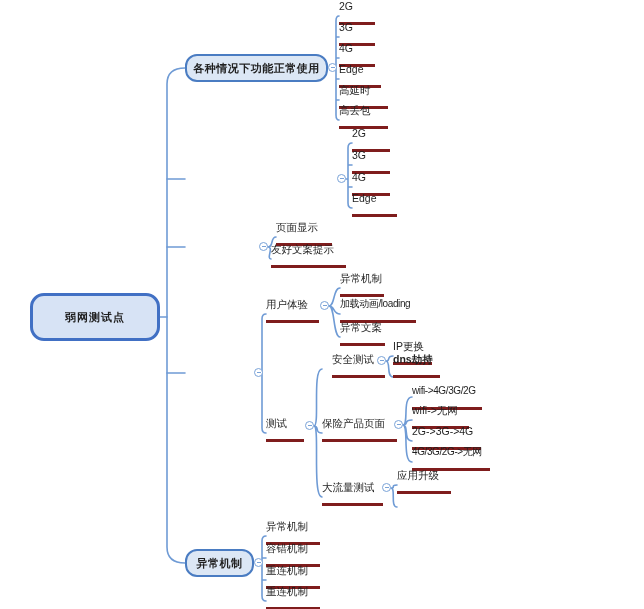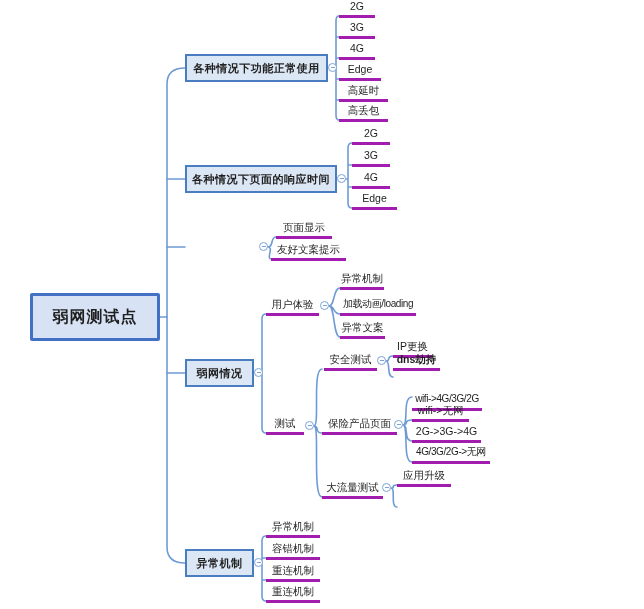"2G" .leaf { border-bottom: 3px solid #a21caf -> 3px solid #7f1d1d; height: 19px -> 26px; text-align: center -> left }
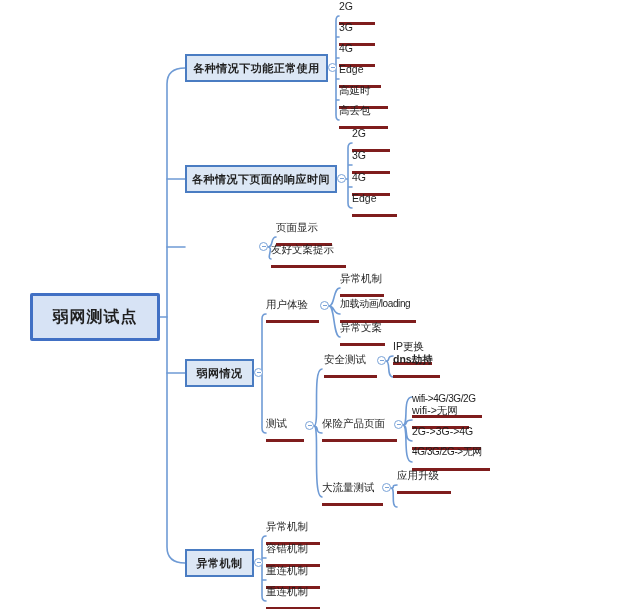"各种情况下功能正常使用" .box { border-radius: 0 -> 12px }
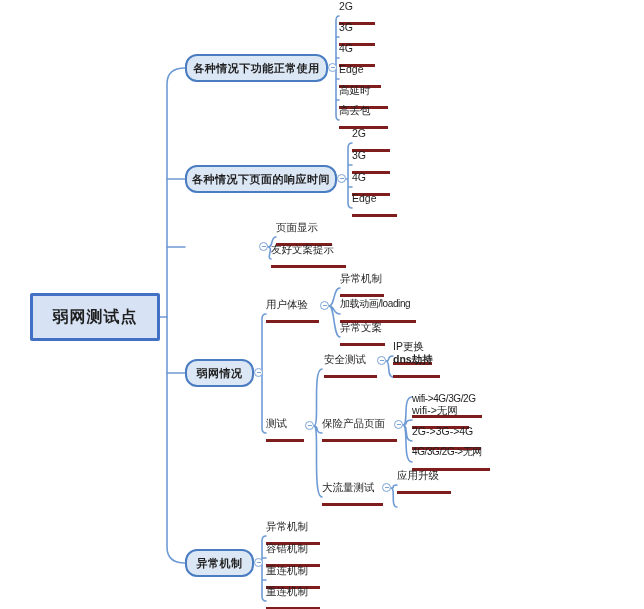"各种情况下页面的响应时间" div.box { html: <div>各种情况下页面的响应时间</div> -> none }
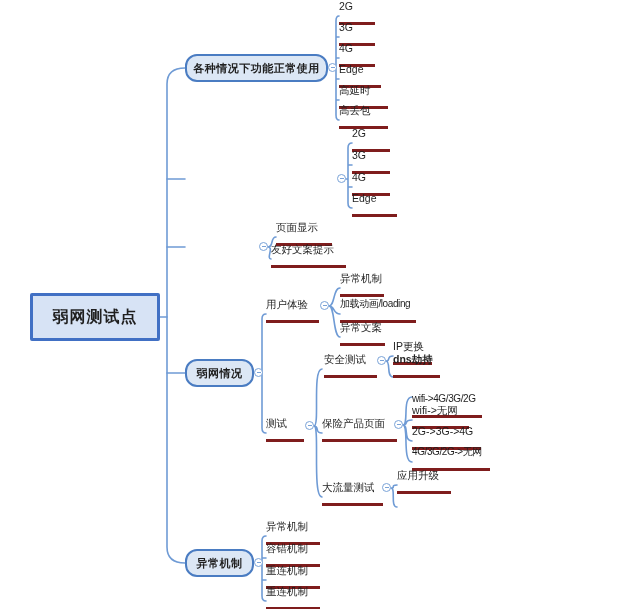"弱网测试点" .box.root { border-radius: 2px -> 14px; font-size: 16px -> 11px }
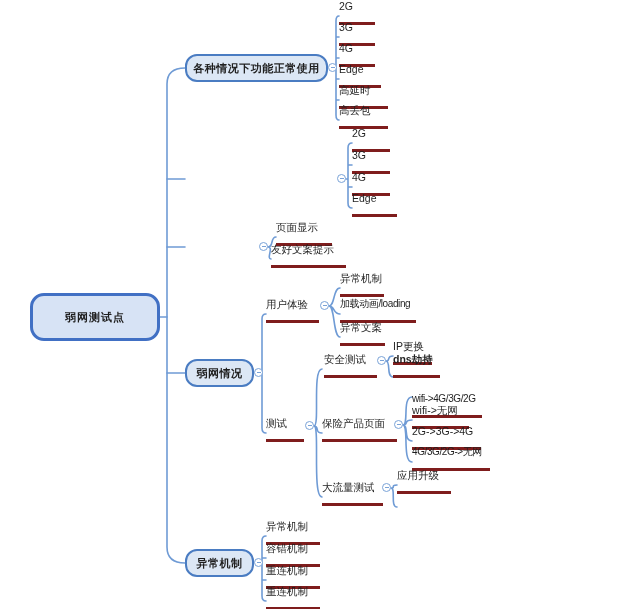"安全测试" div.leaf { left: 324px -> 332px }
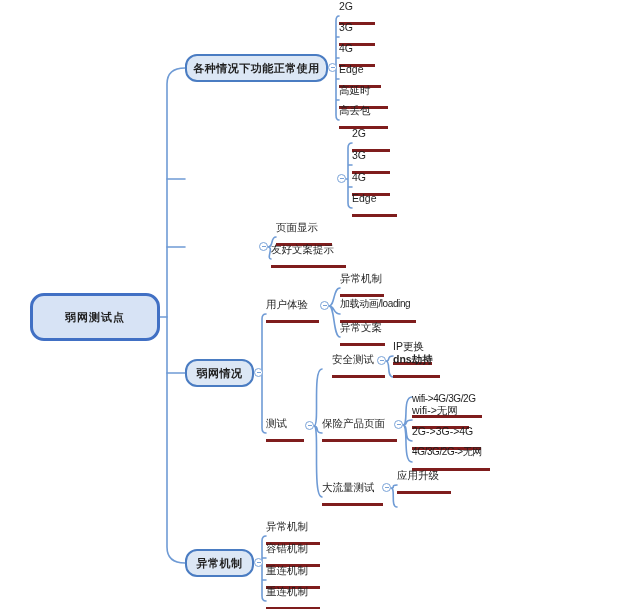"弱网情况" div.box { html: <div>弱网情况</div> -> none }
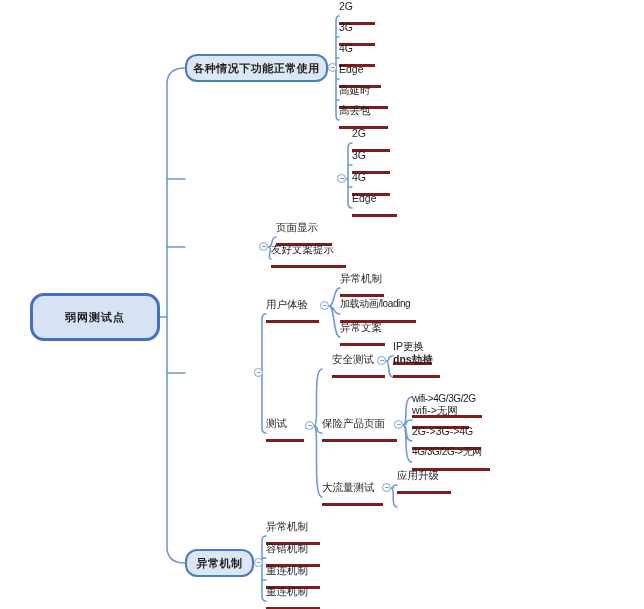"wifi->4G/3G/2G" div.leaf { top: 392px -> 384px }
